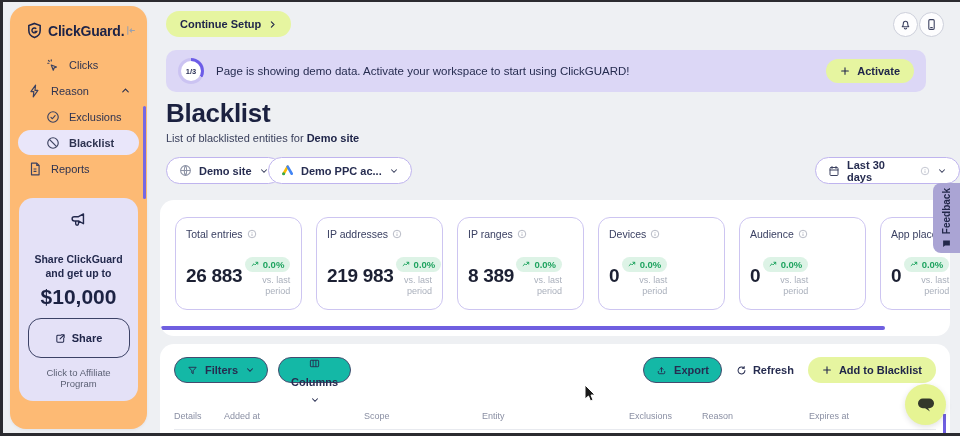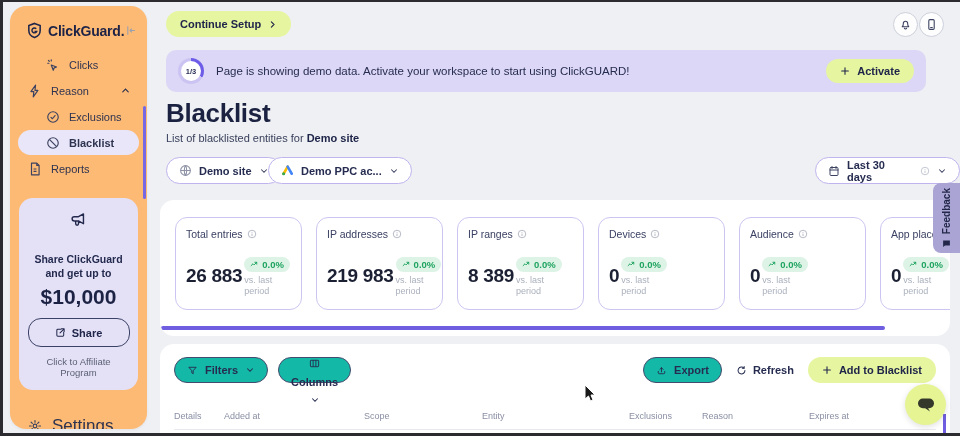"Total entries" .stat-card { text-align: none -> right }
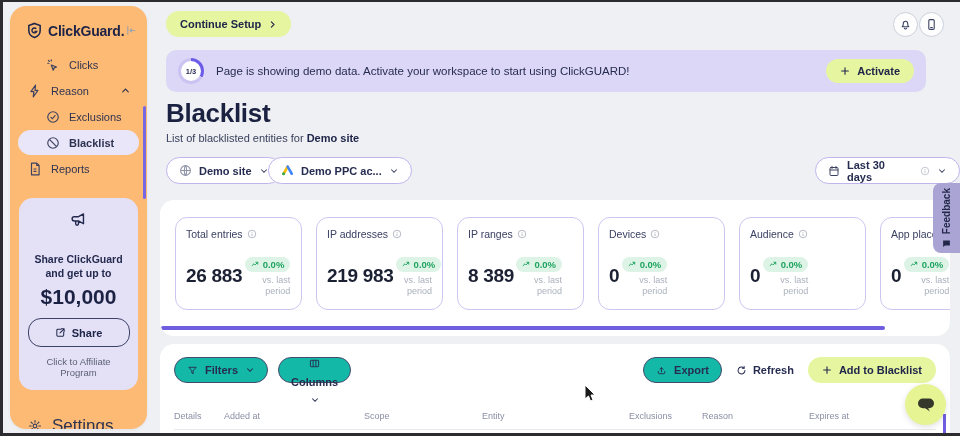"Share" .share-btn { height: 29px -> 40px }
